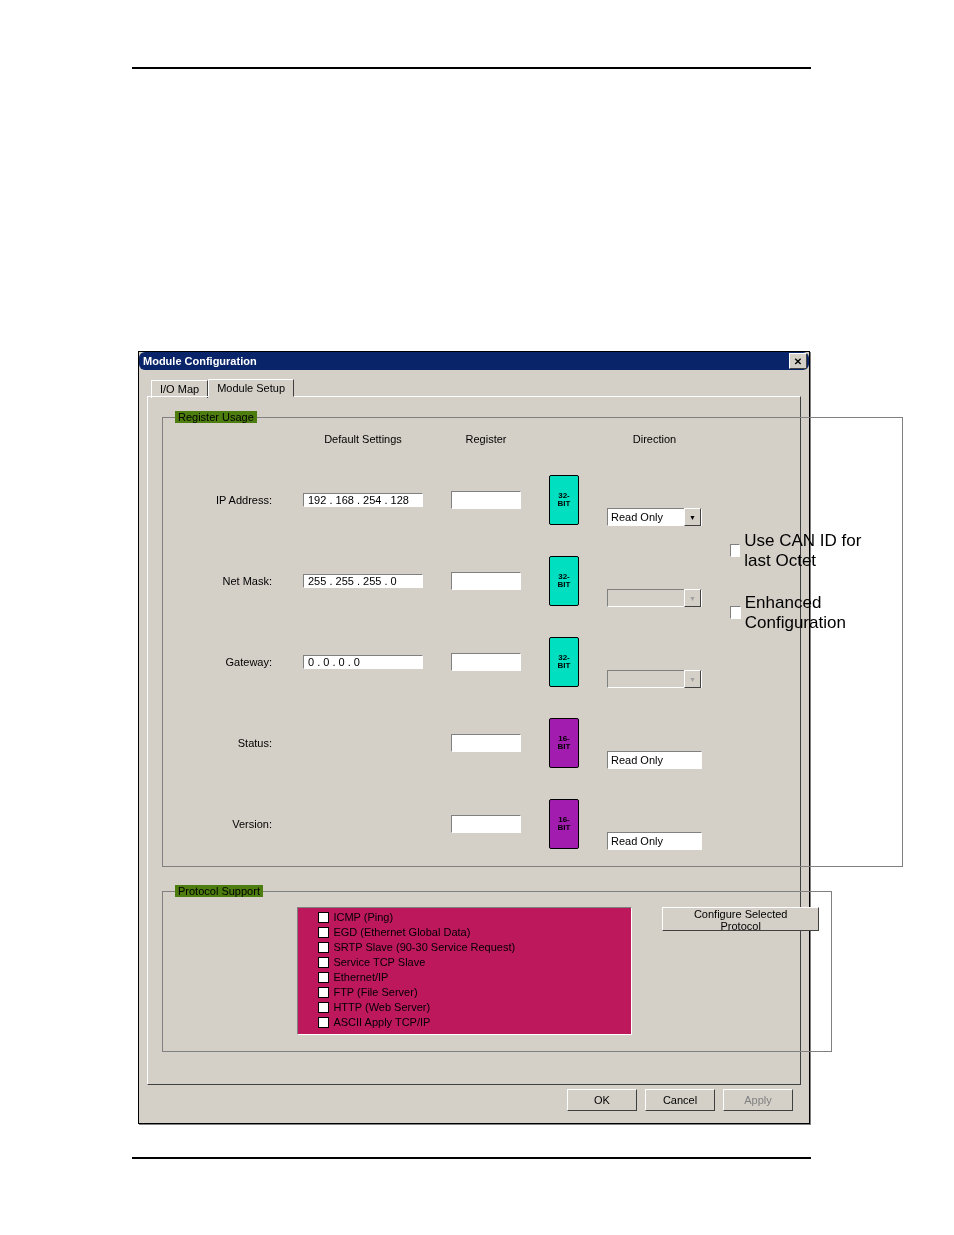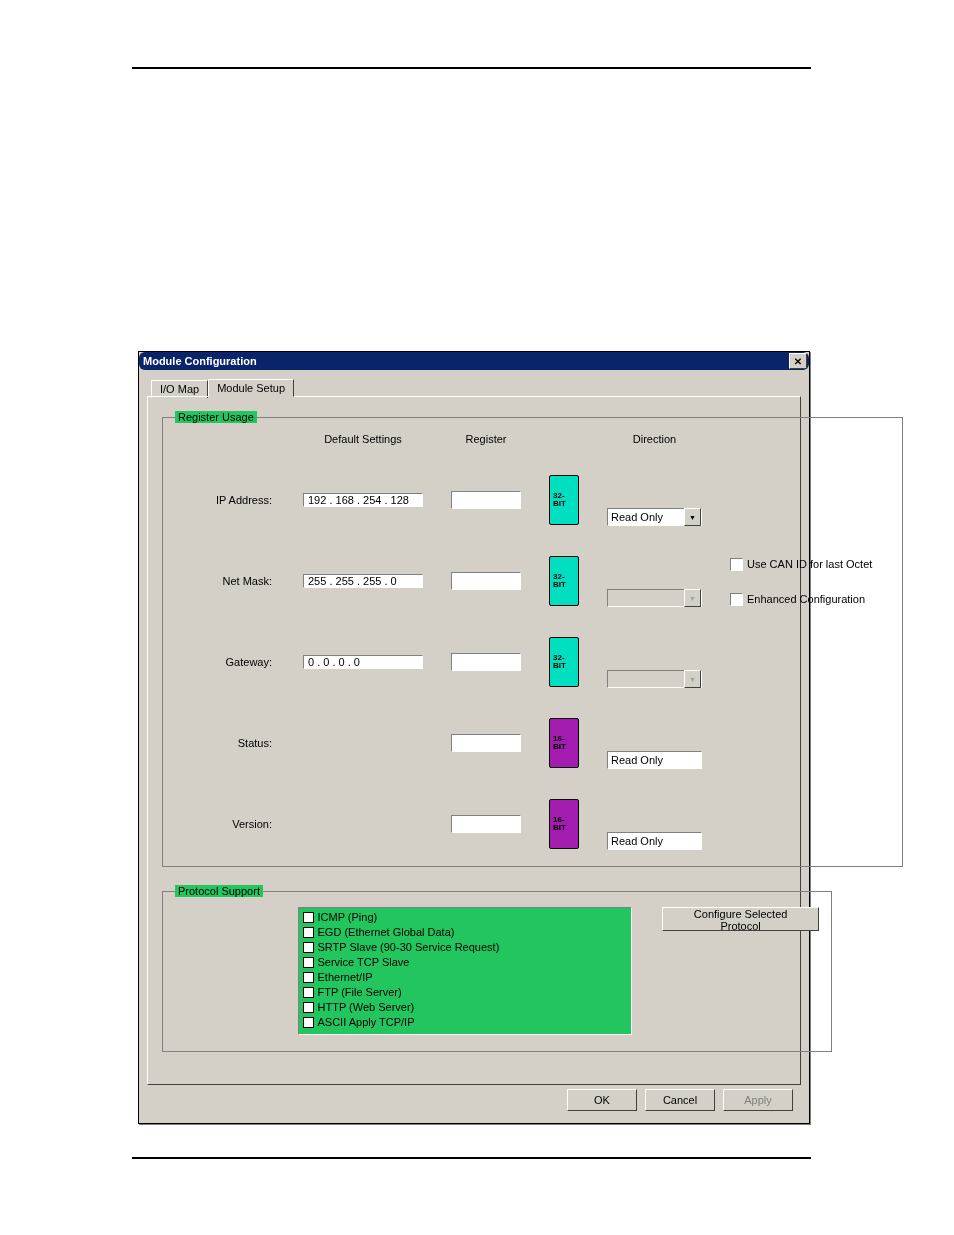"Register Usage" fieldset.groupbox > legend { background: #22c55e -> #4d7c0f }
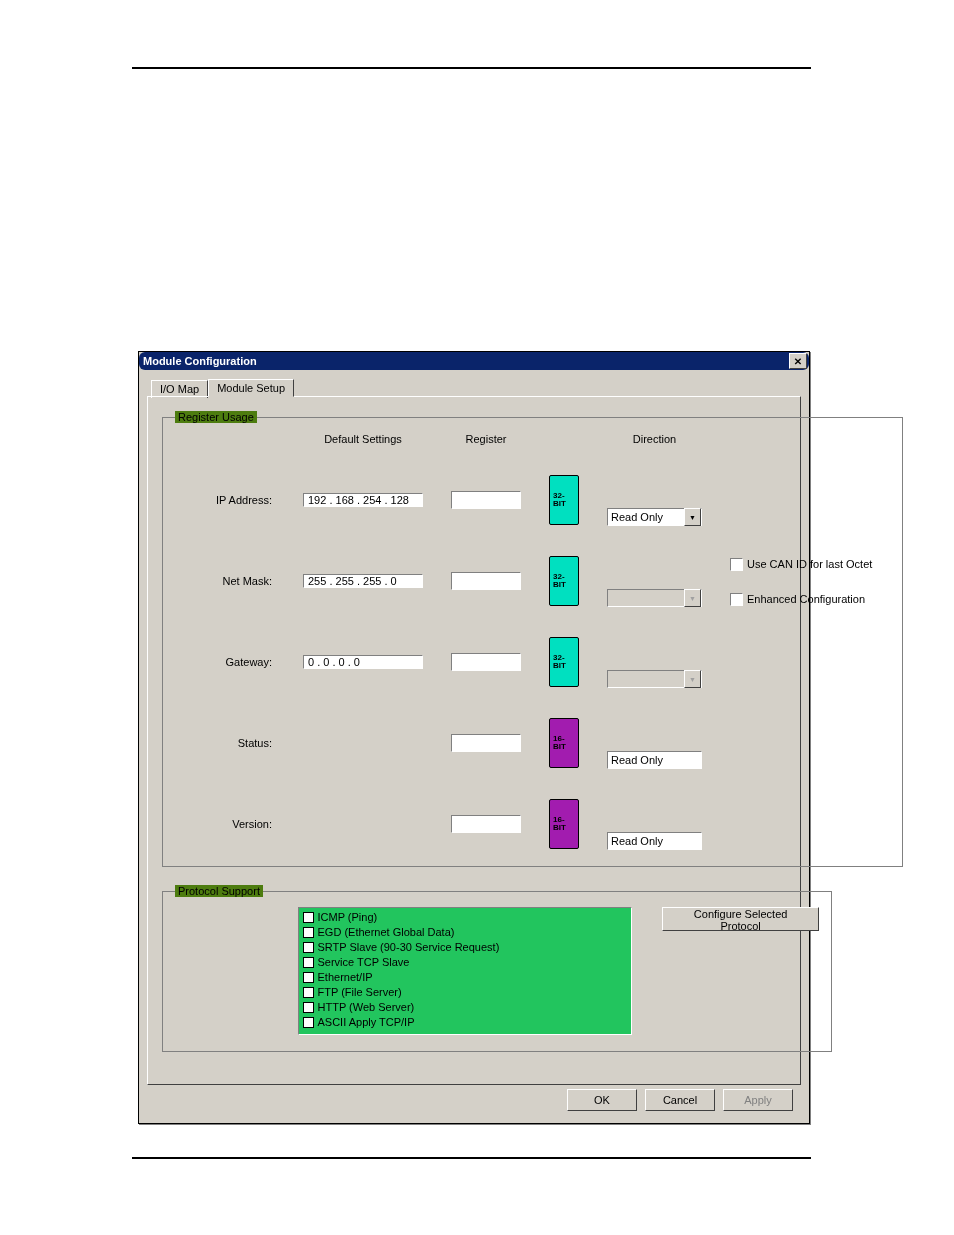"32-BIT" .bit-badge { text-align: left -> center }
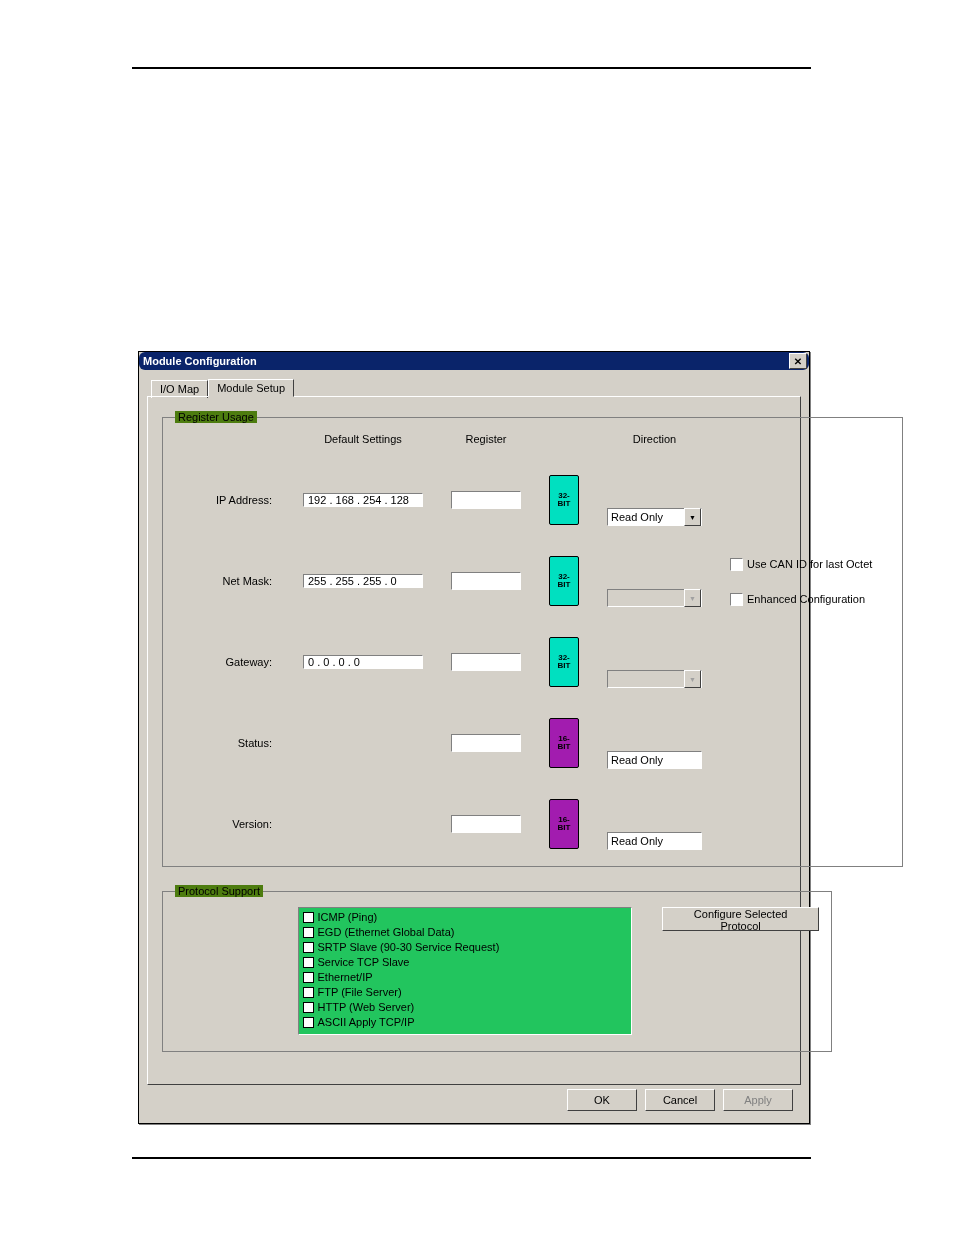"Use CAN ID for last" .checkbox-row { font-size: 11px -> 17px }
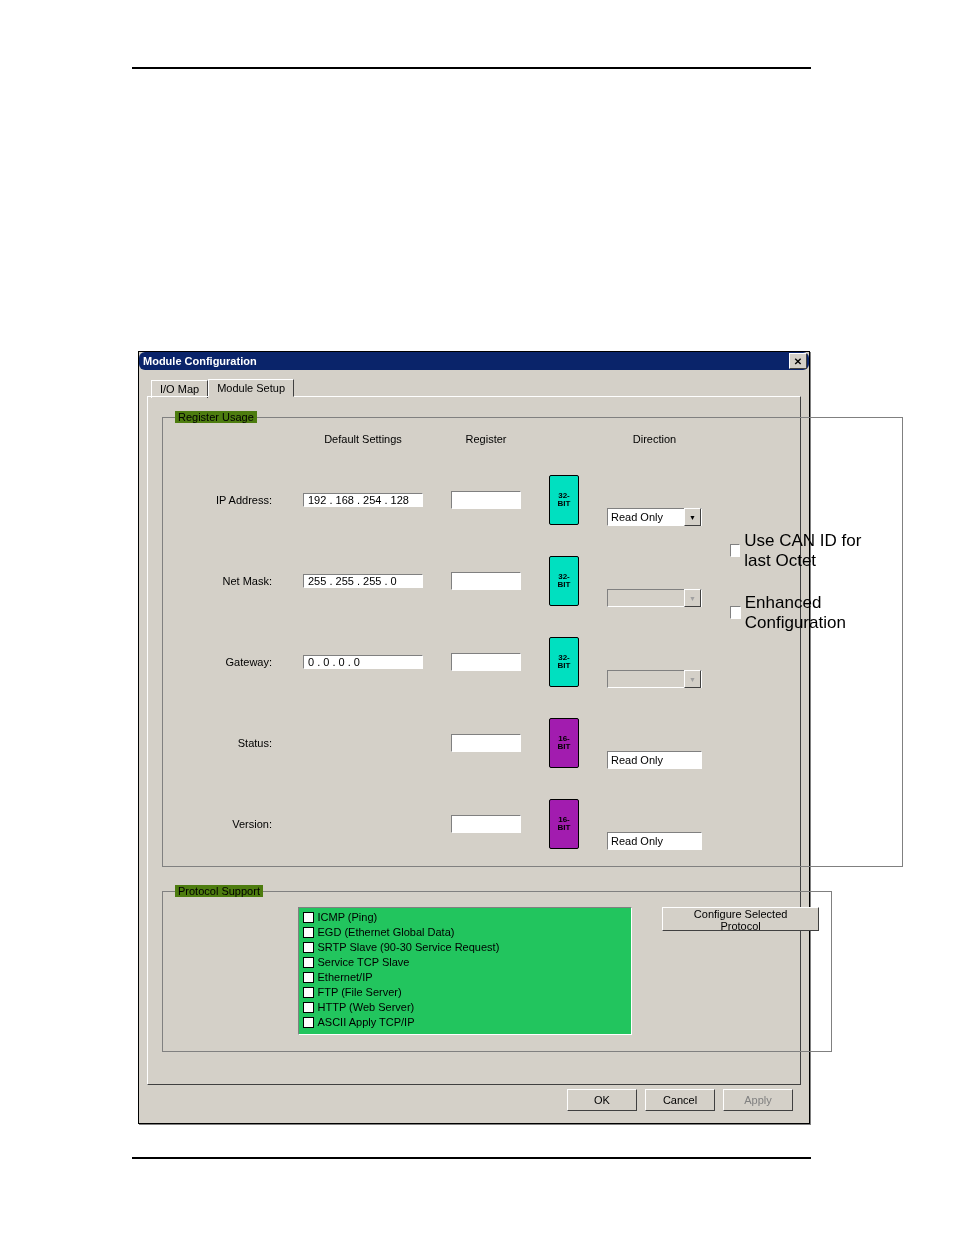"ICMP (Ping)" .protocol-list { background: #22c55e -> #be185d; padding: 2px 4px -> 2px 20px }
